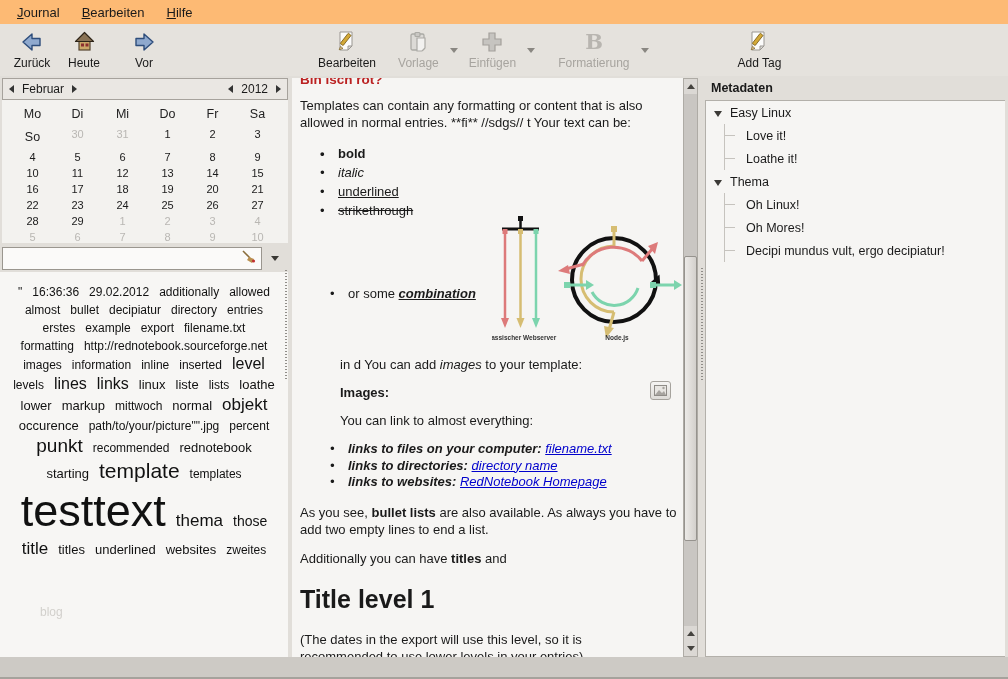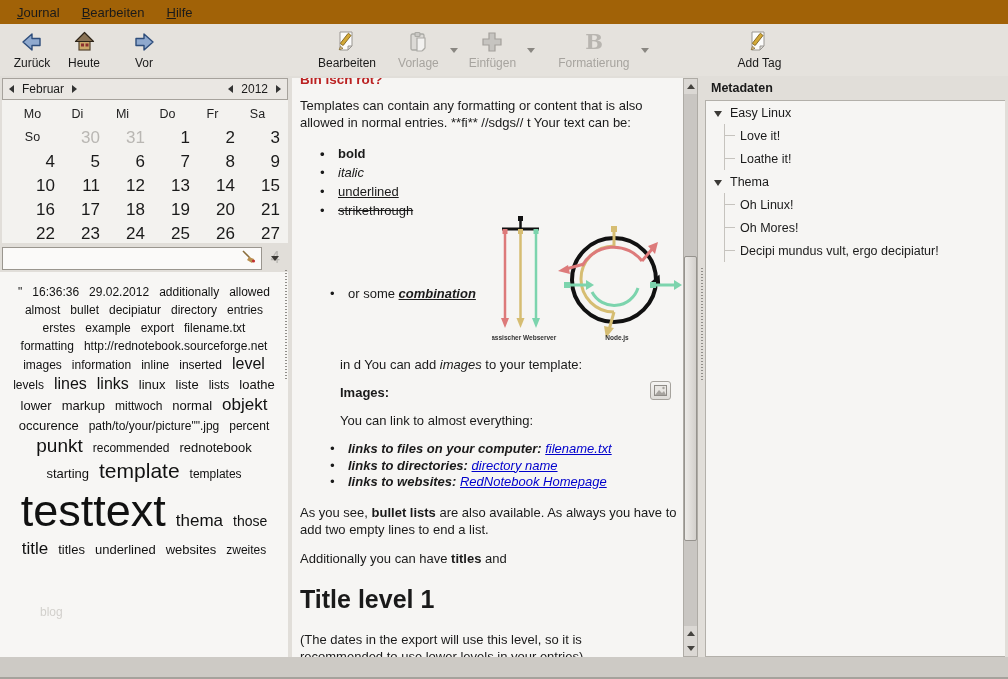"Journal" .menubar { background: #a16207 -> #fdba74 }
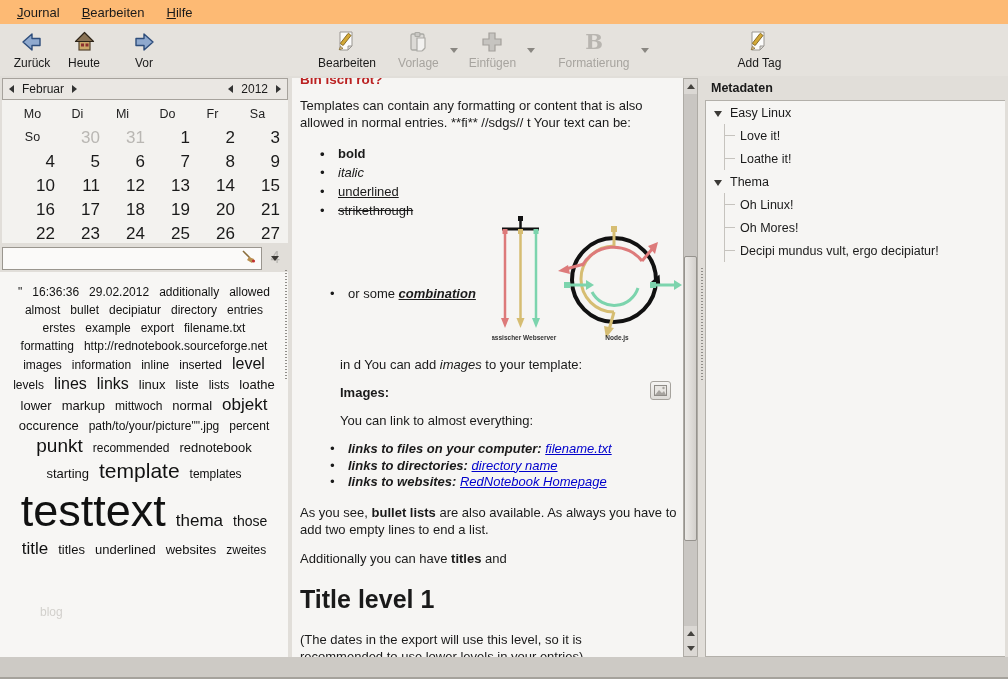"30" .cal-grid .dy { font-size: 17px -> 11px; text-align: right -> center }
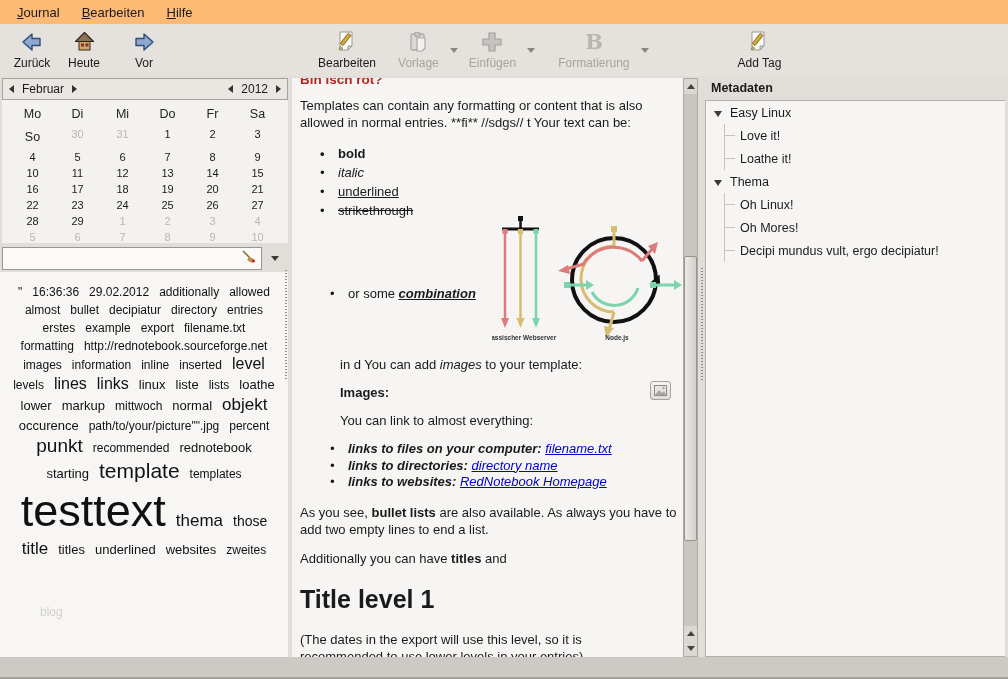"Love it!" .tree-row.child .tree-label { margin-left: 2px -> 8px }
